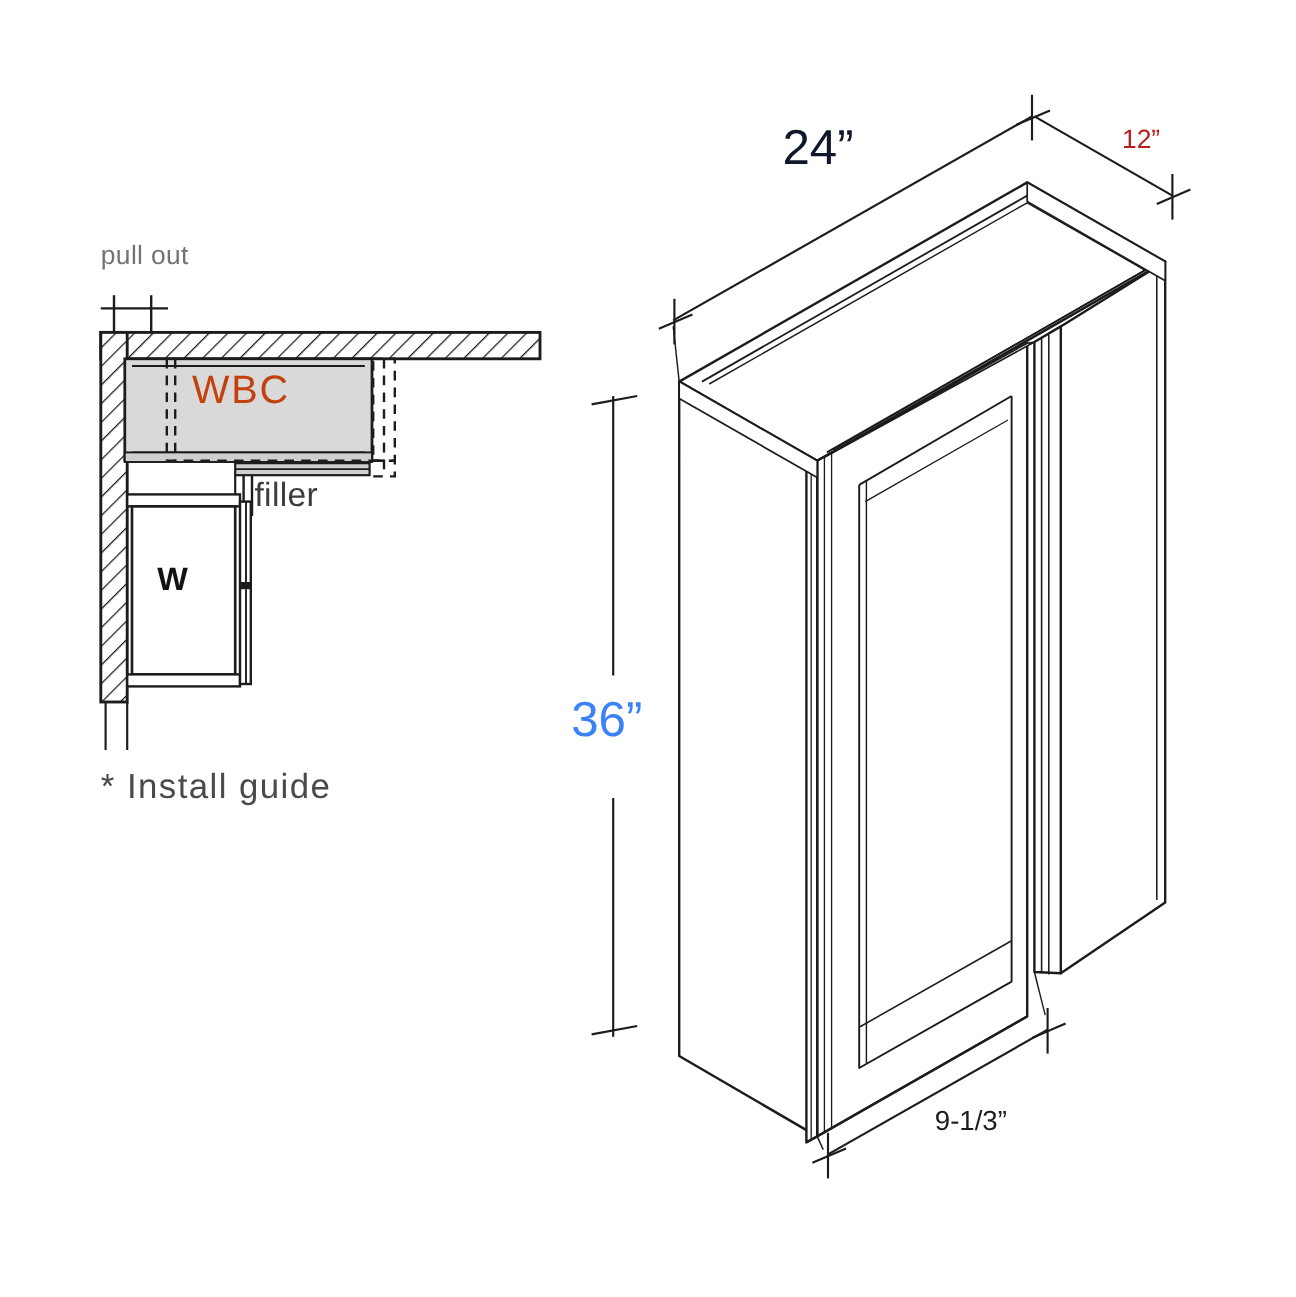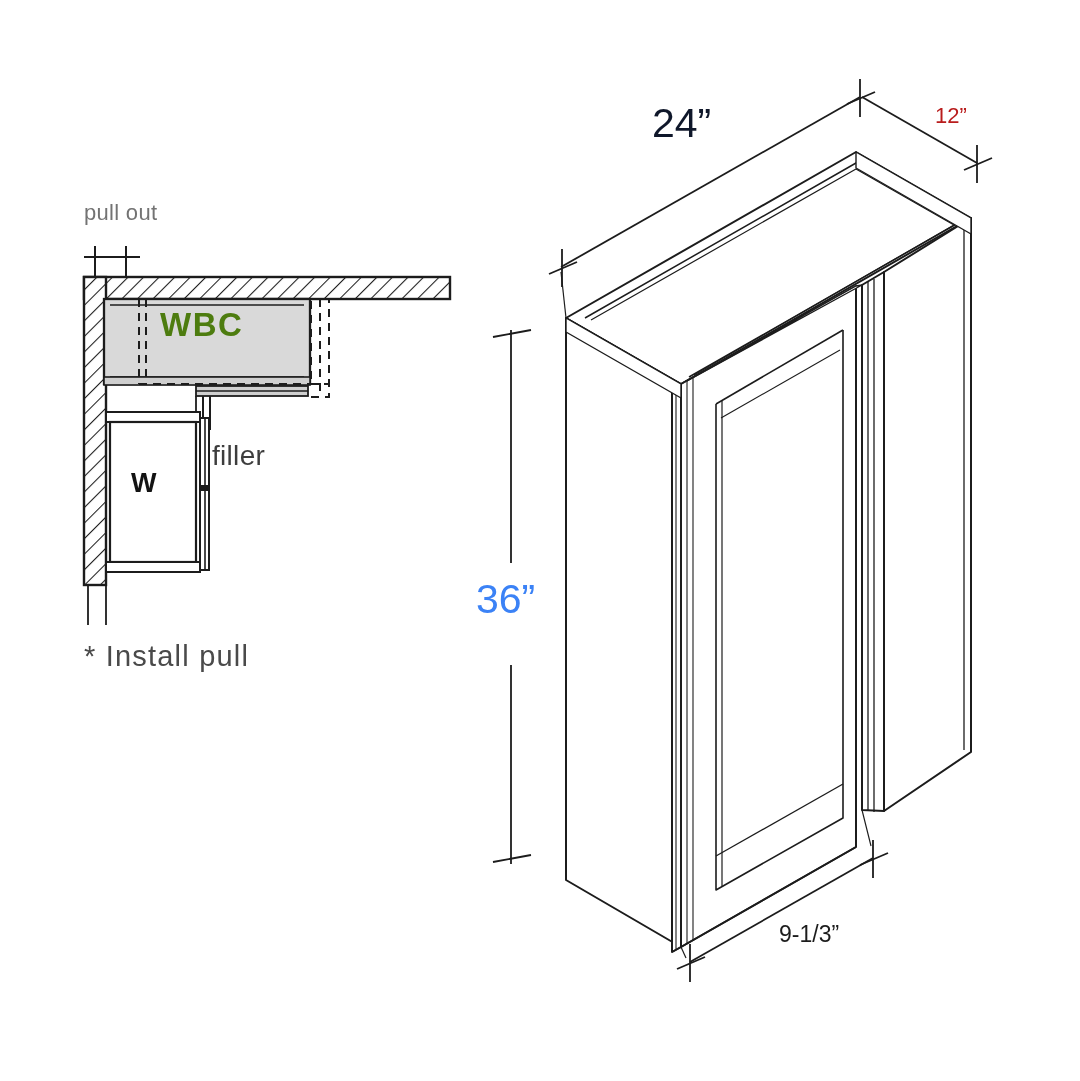"WBC" .lbl-wbc { color: #4d7c0f -> #c2410c; font-weight: 700 -> 400 }
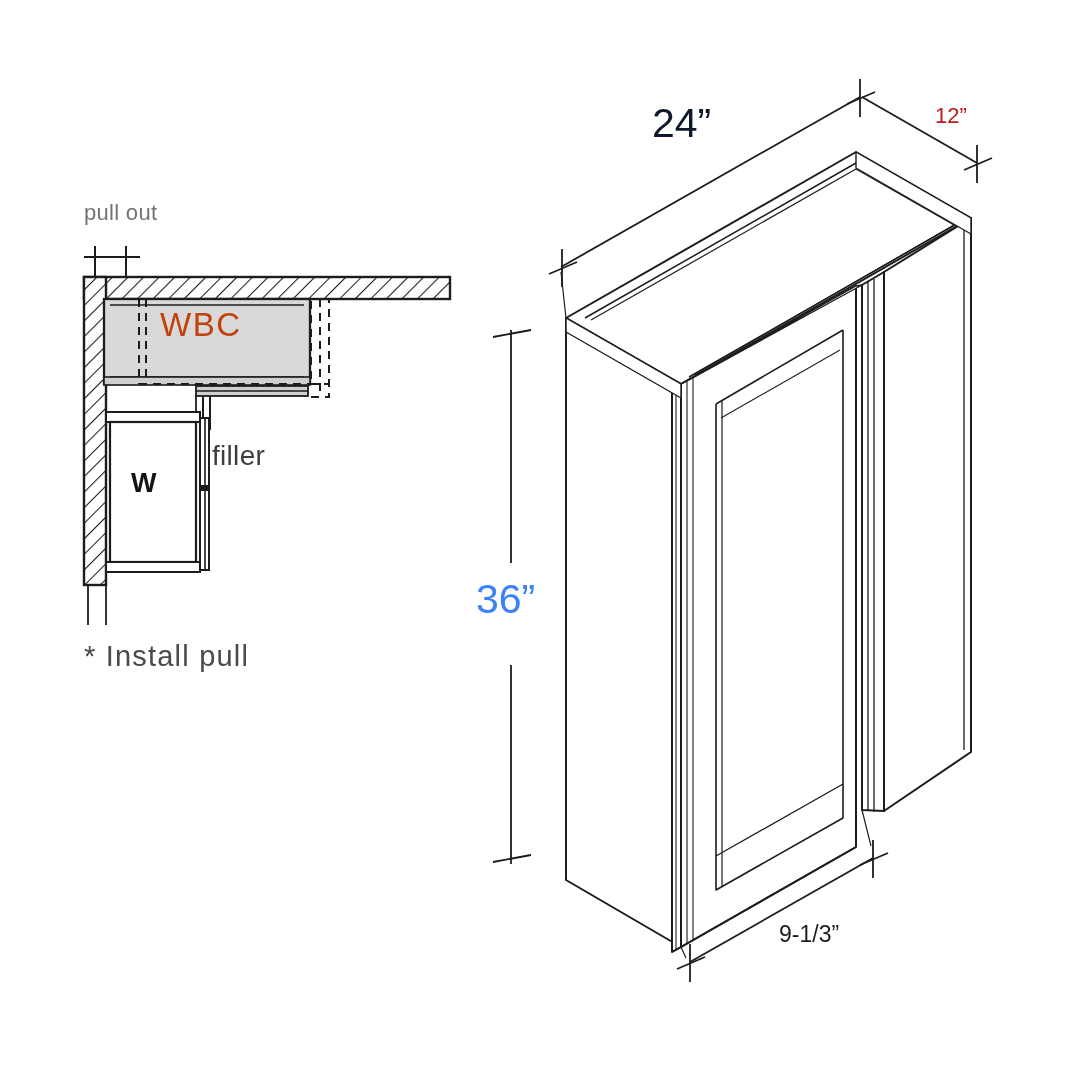"filler" .lbl-filler { margin-top: 43px -> none }
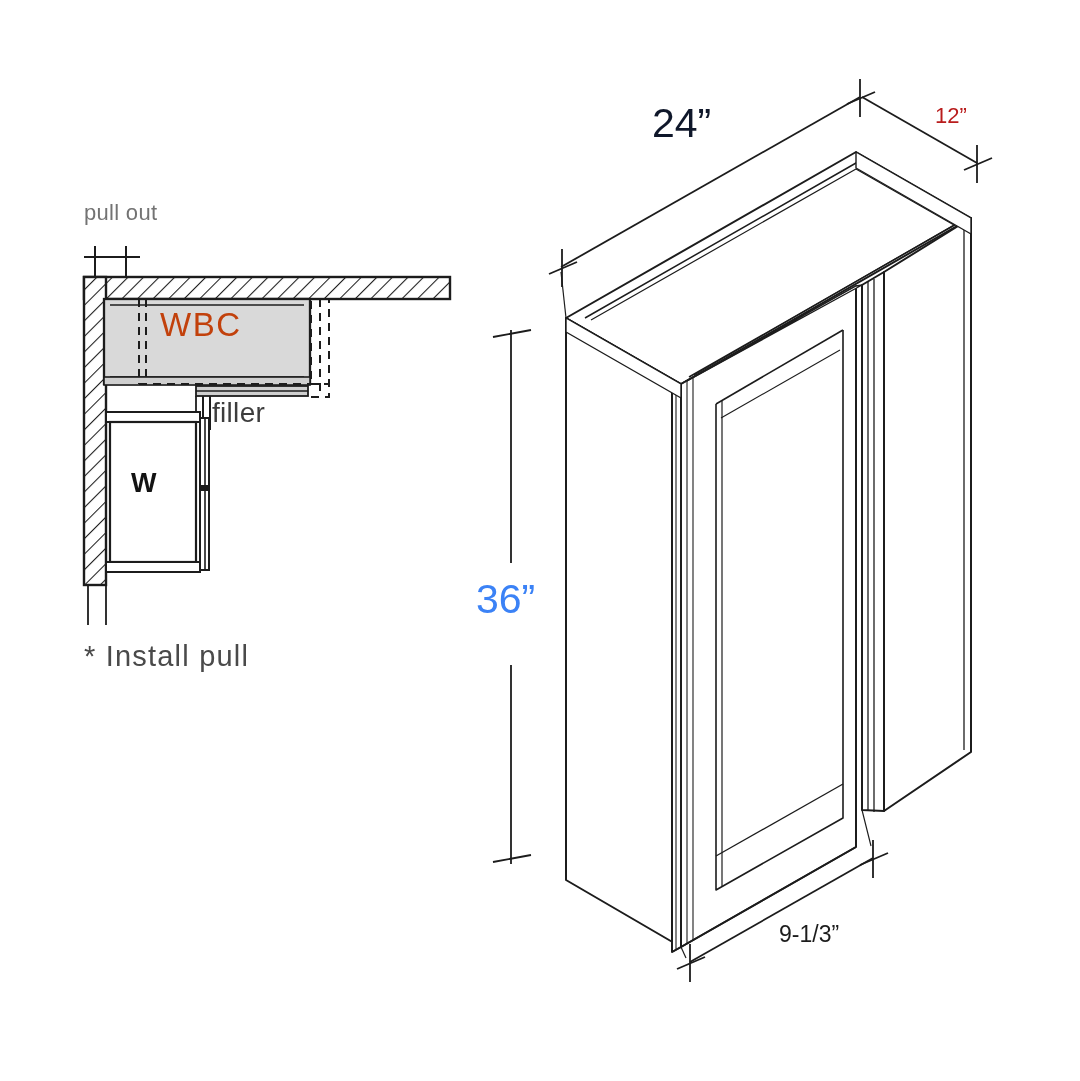"* Install pull" span.lbl { text: pull -> guide }
